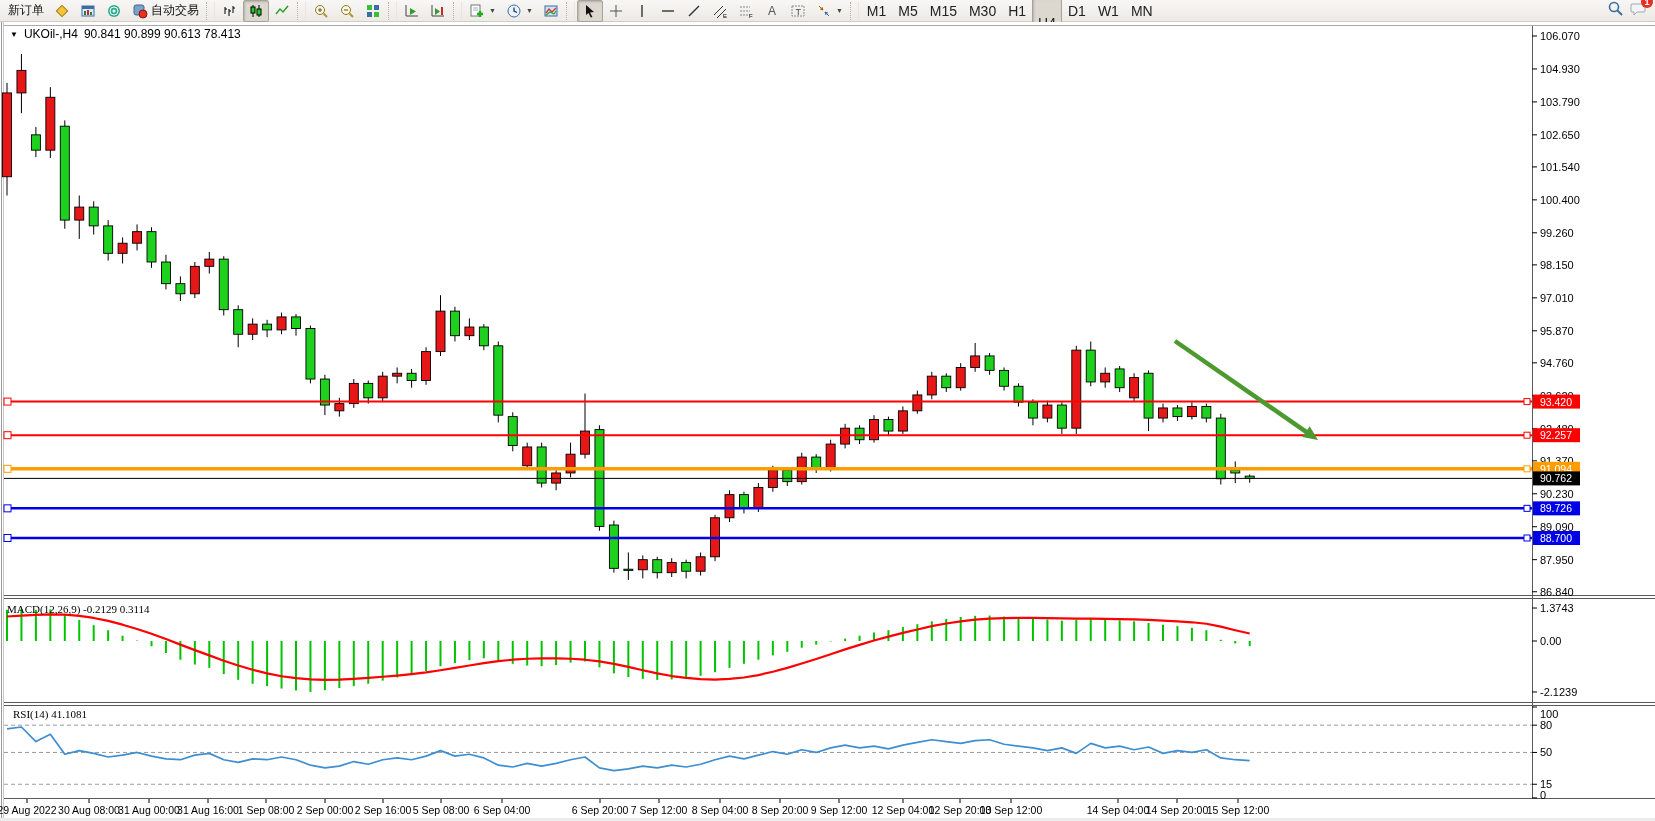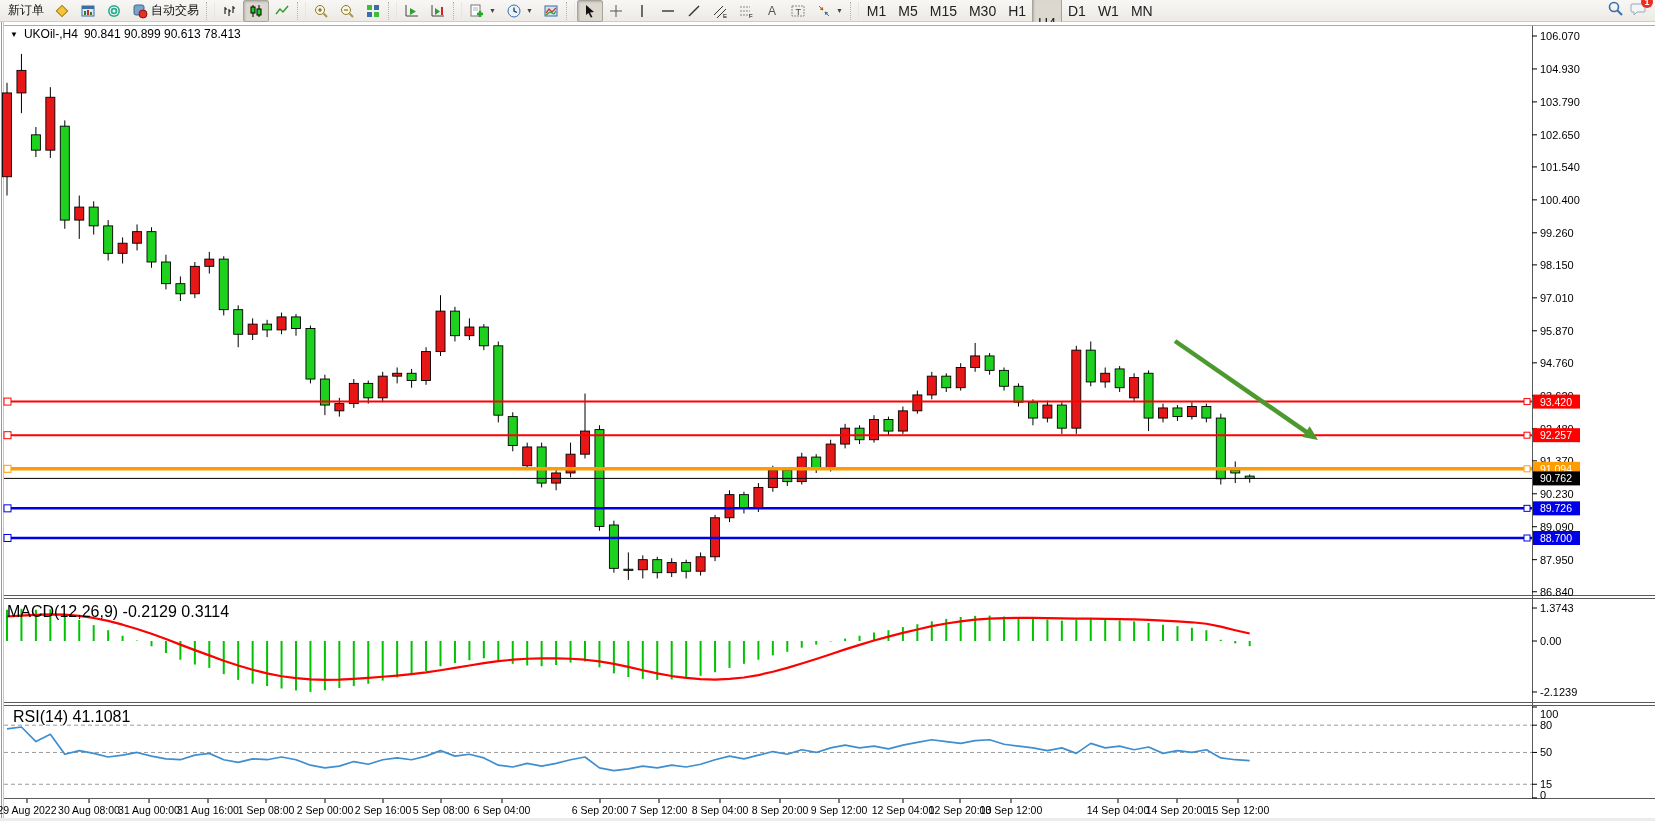"MACD(12,26,9) -0.2129 0.3114" .pane-label { font-family: none -> Liberation Serif, serif; font-size: 16px -> 11px }
